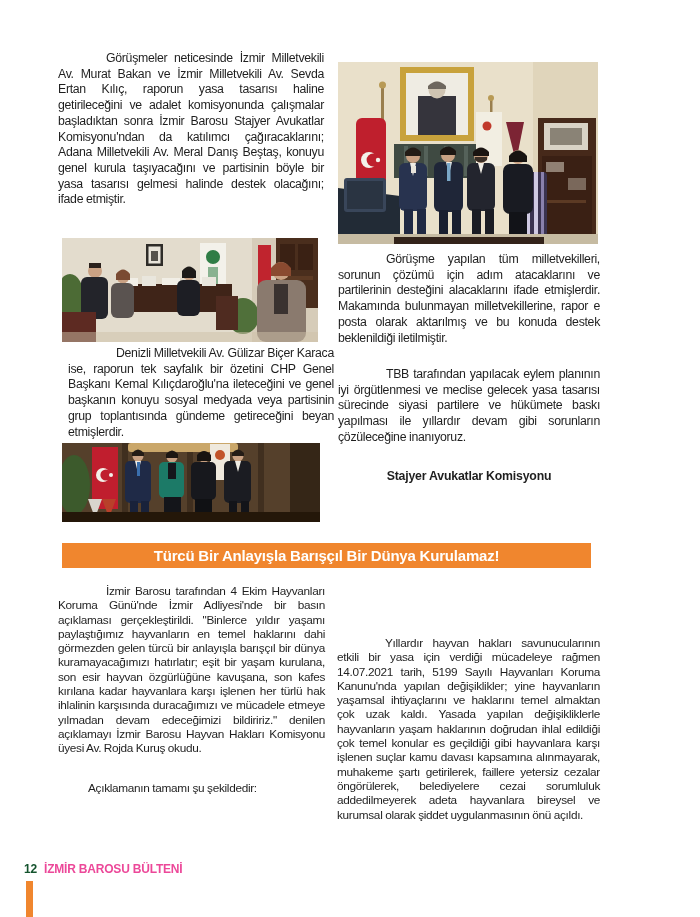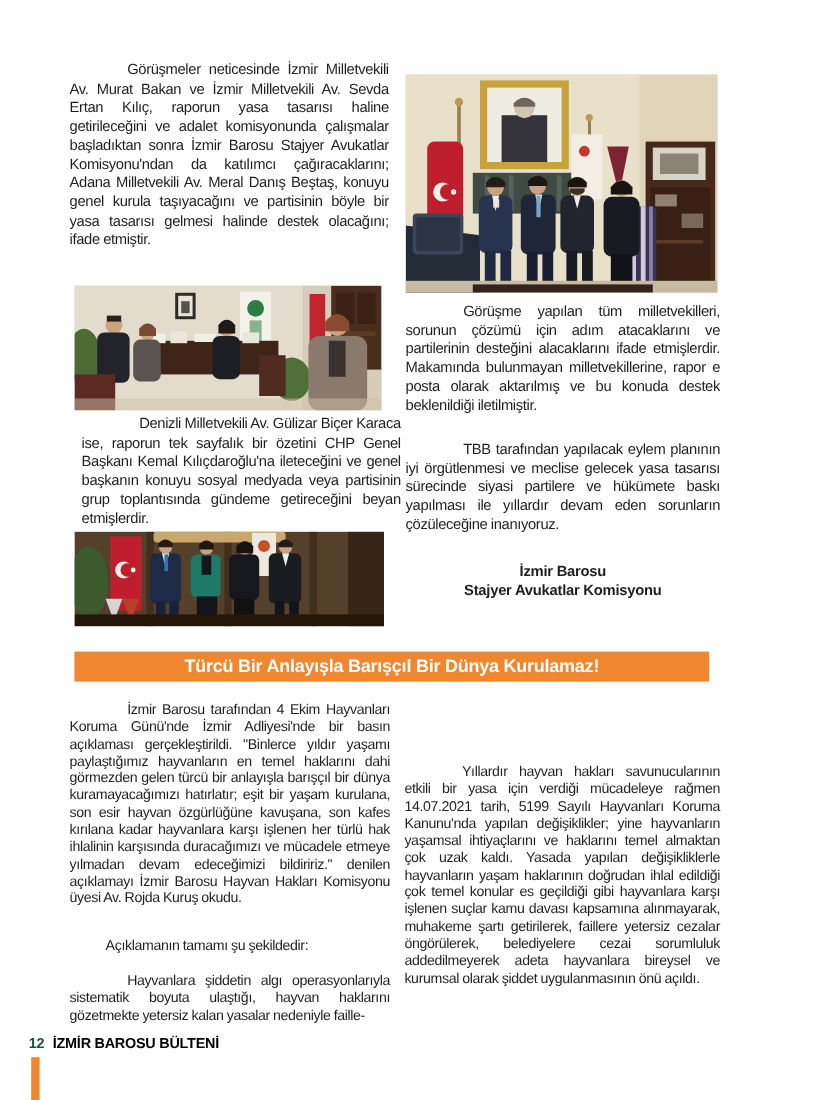"TBB tarafından yapılacak eylem planının" div.para { text: eden -> gibi }
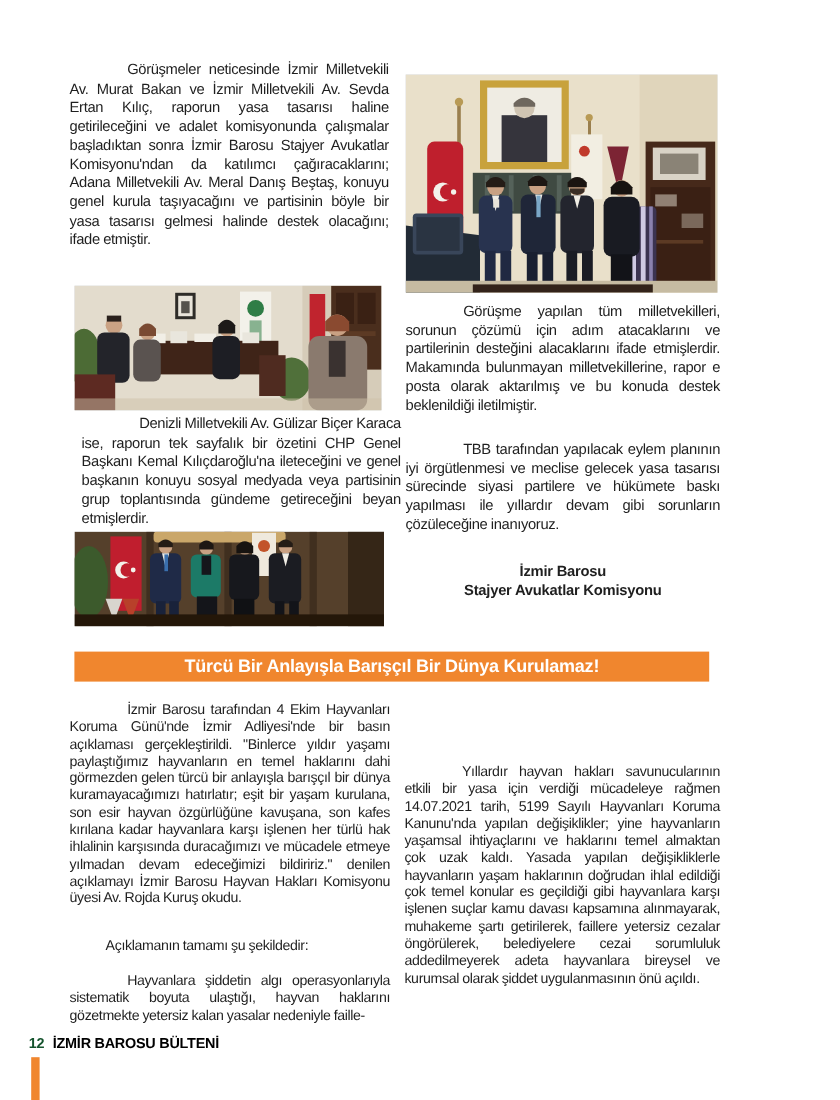"İzmir Barosu" div { html: <div>İzmir Barosu</div> -> none }
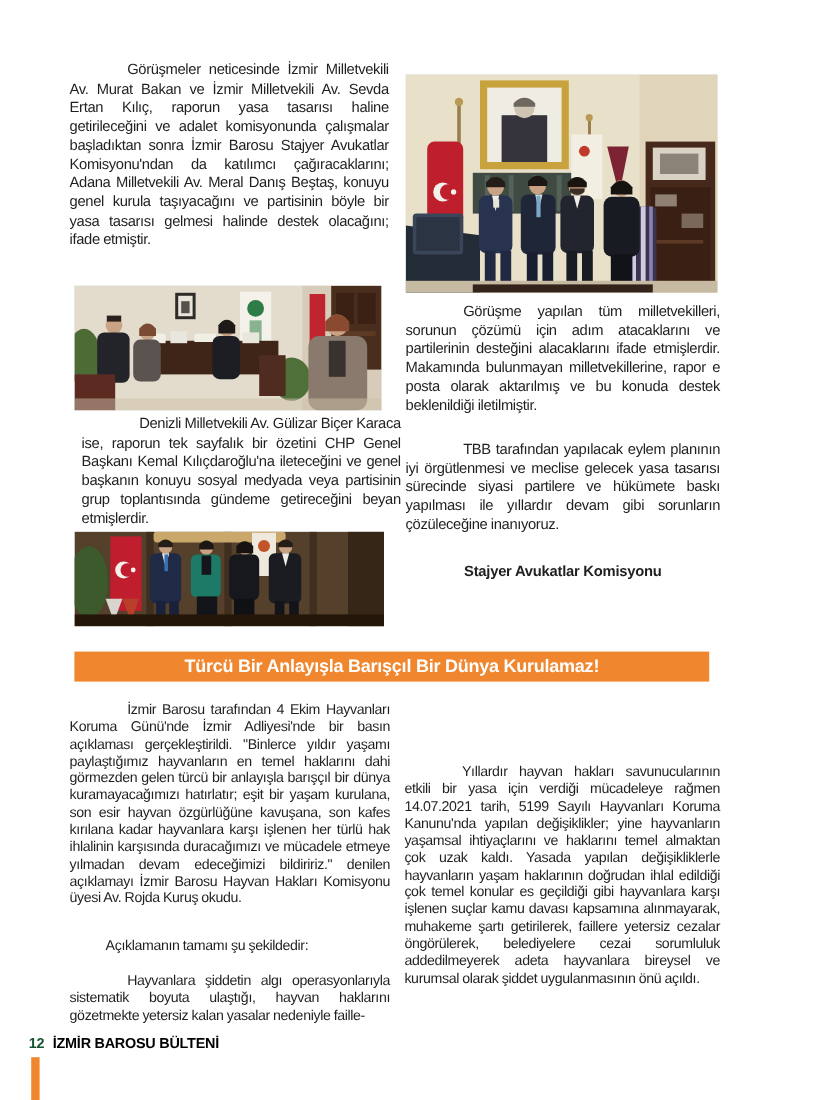"Hayvanlara şiddetin algı" div.para { html: <div>Hayvanlara şiddetin algı operasyonlarıyla sistematik boyuta ulaştığı, hayvan haklarını gözetmekte yetersiz kalan yasalar nedeniyle faille-</div> -> none }
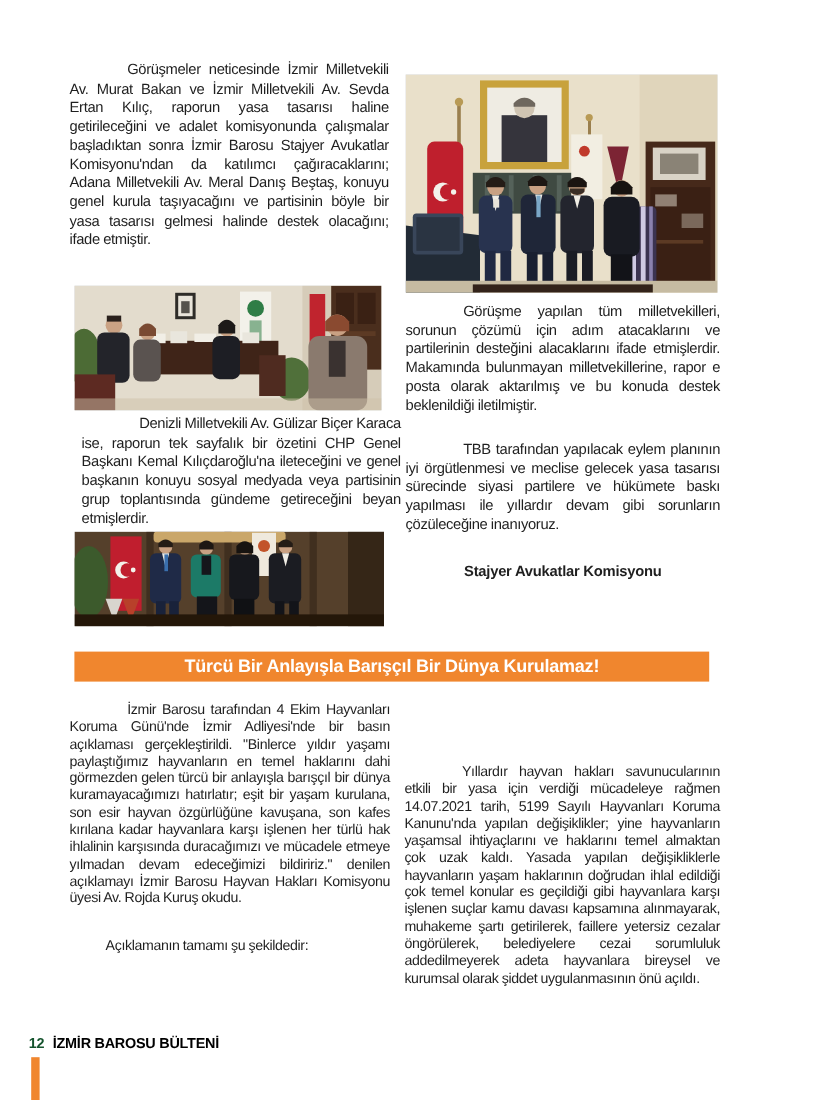"İZMİR BAROSU BÜLTENİ" .footer-title { color: #000000 -> #ec4899 }
